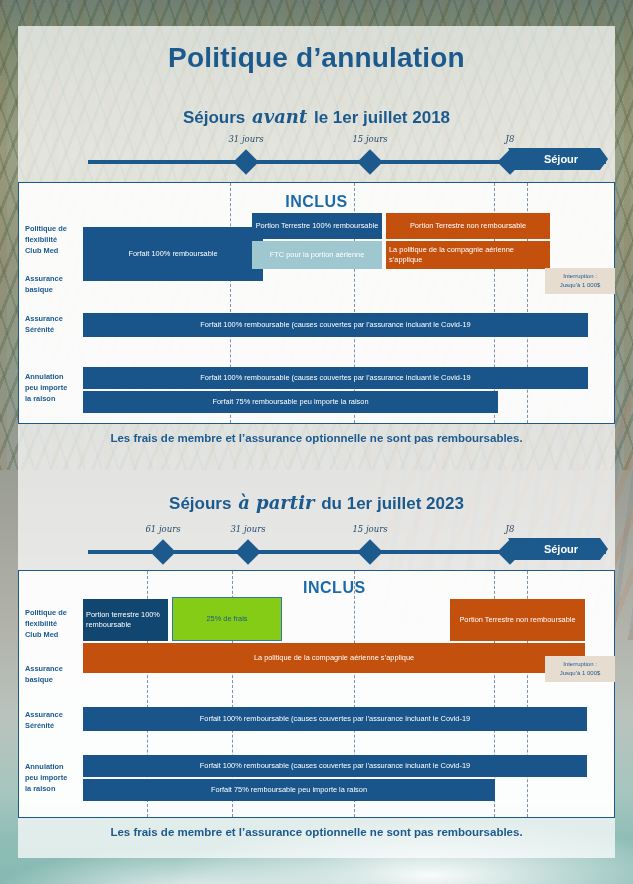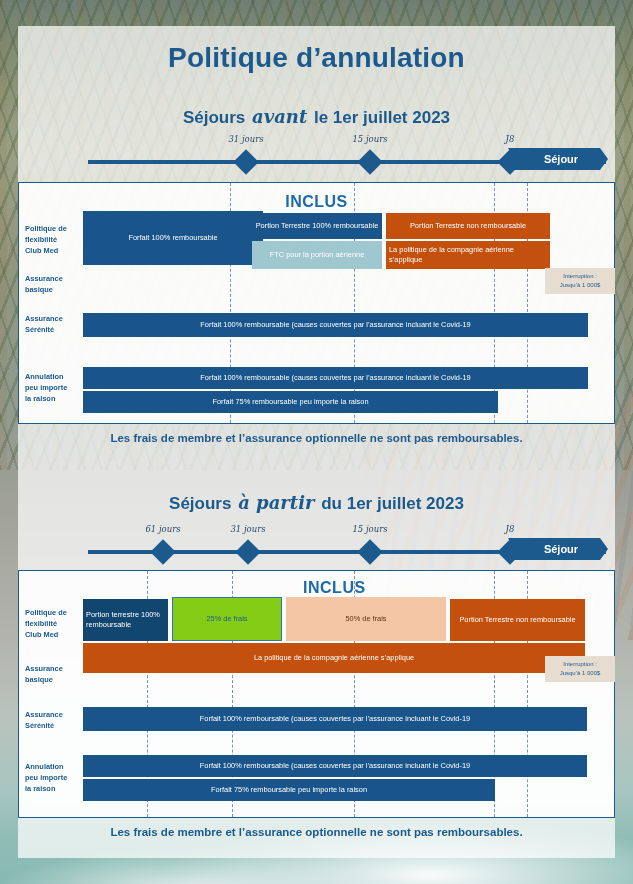"le 1er juillet 2023" span { text: 2023 -> 2018 }
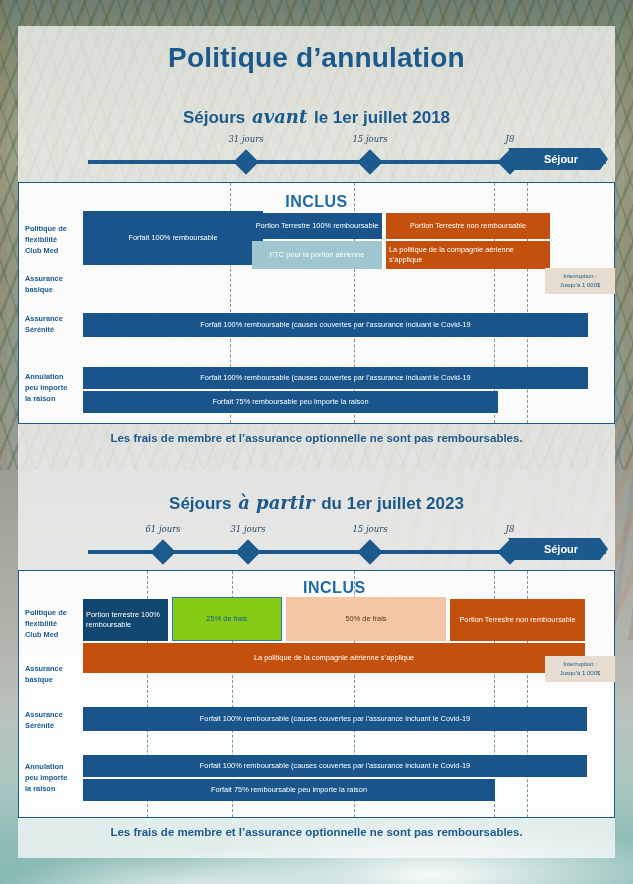"Forfait 100% remboursable" div.bar { top: 28px -> 44px }
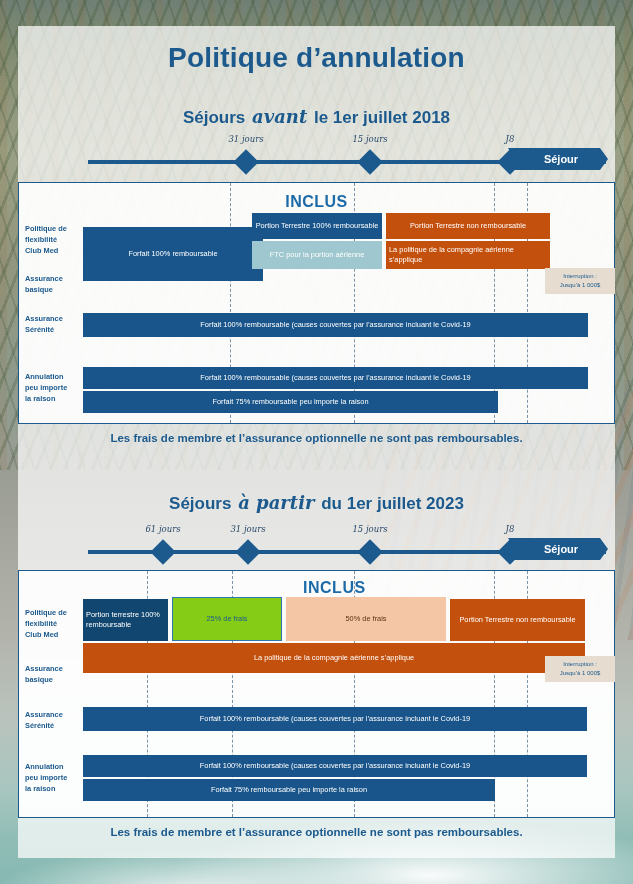"50% de frais" div.bar { html: <div>50% de frais</div> -> none }
